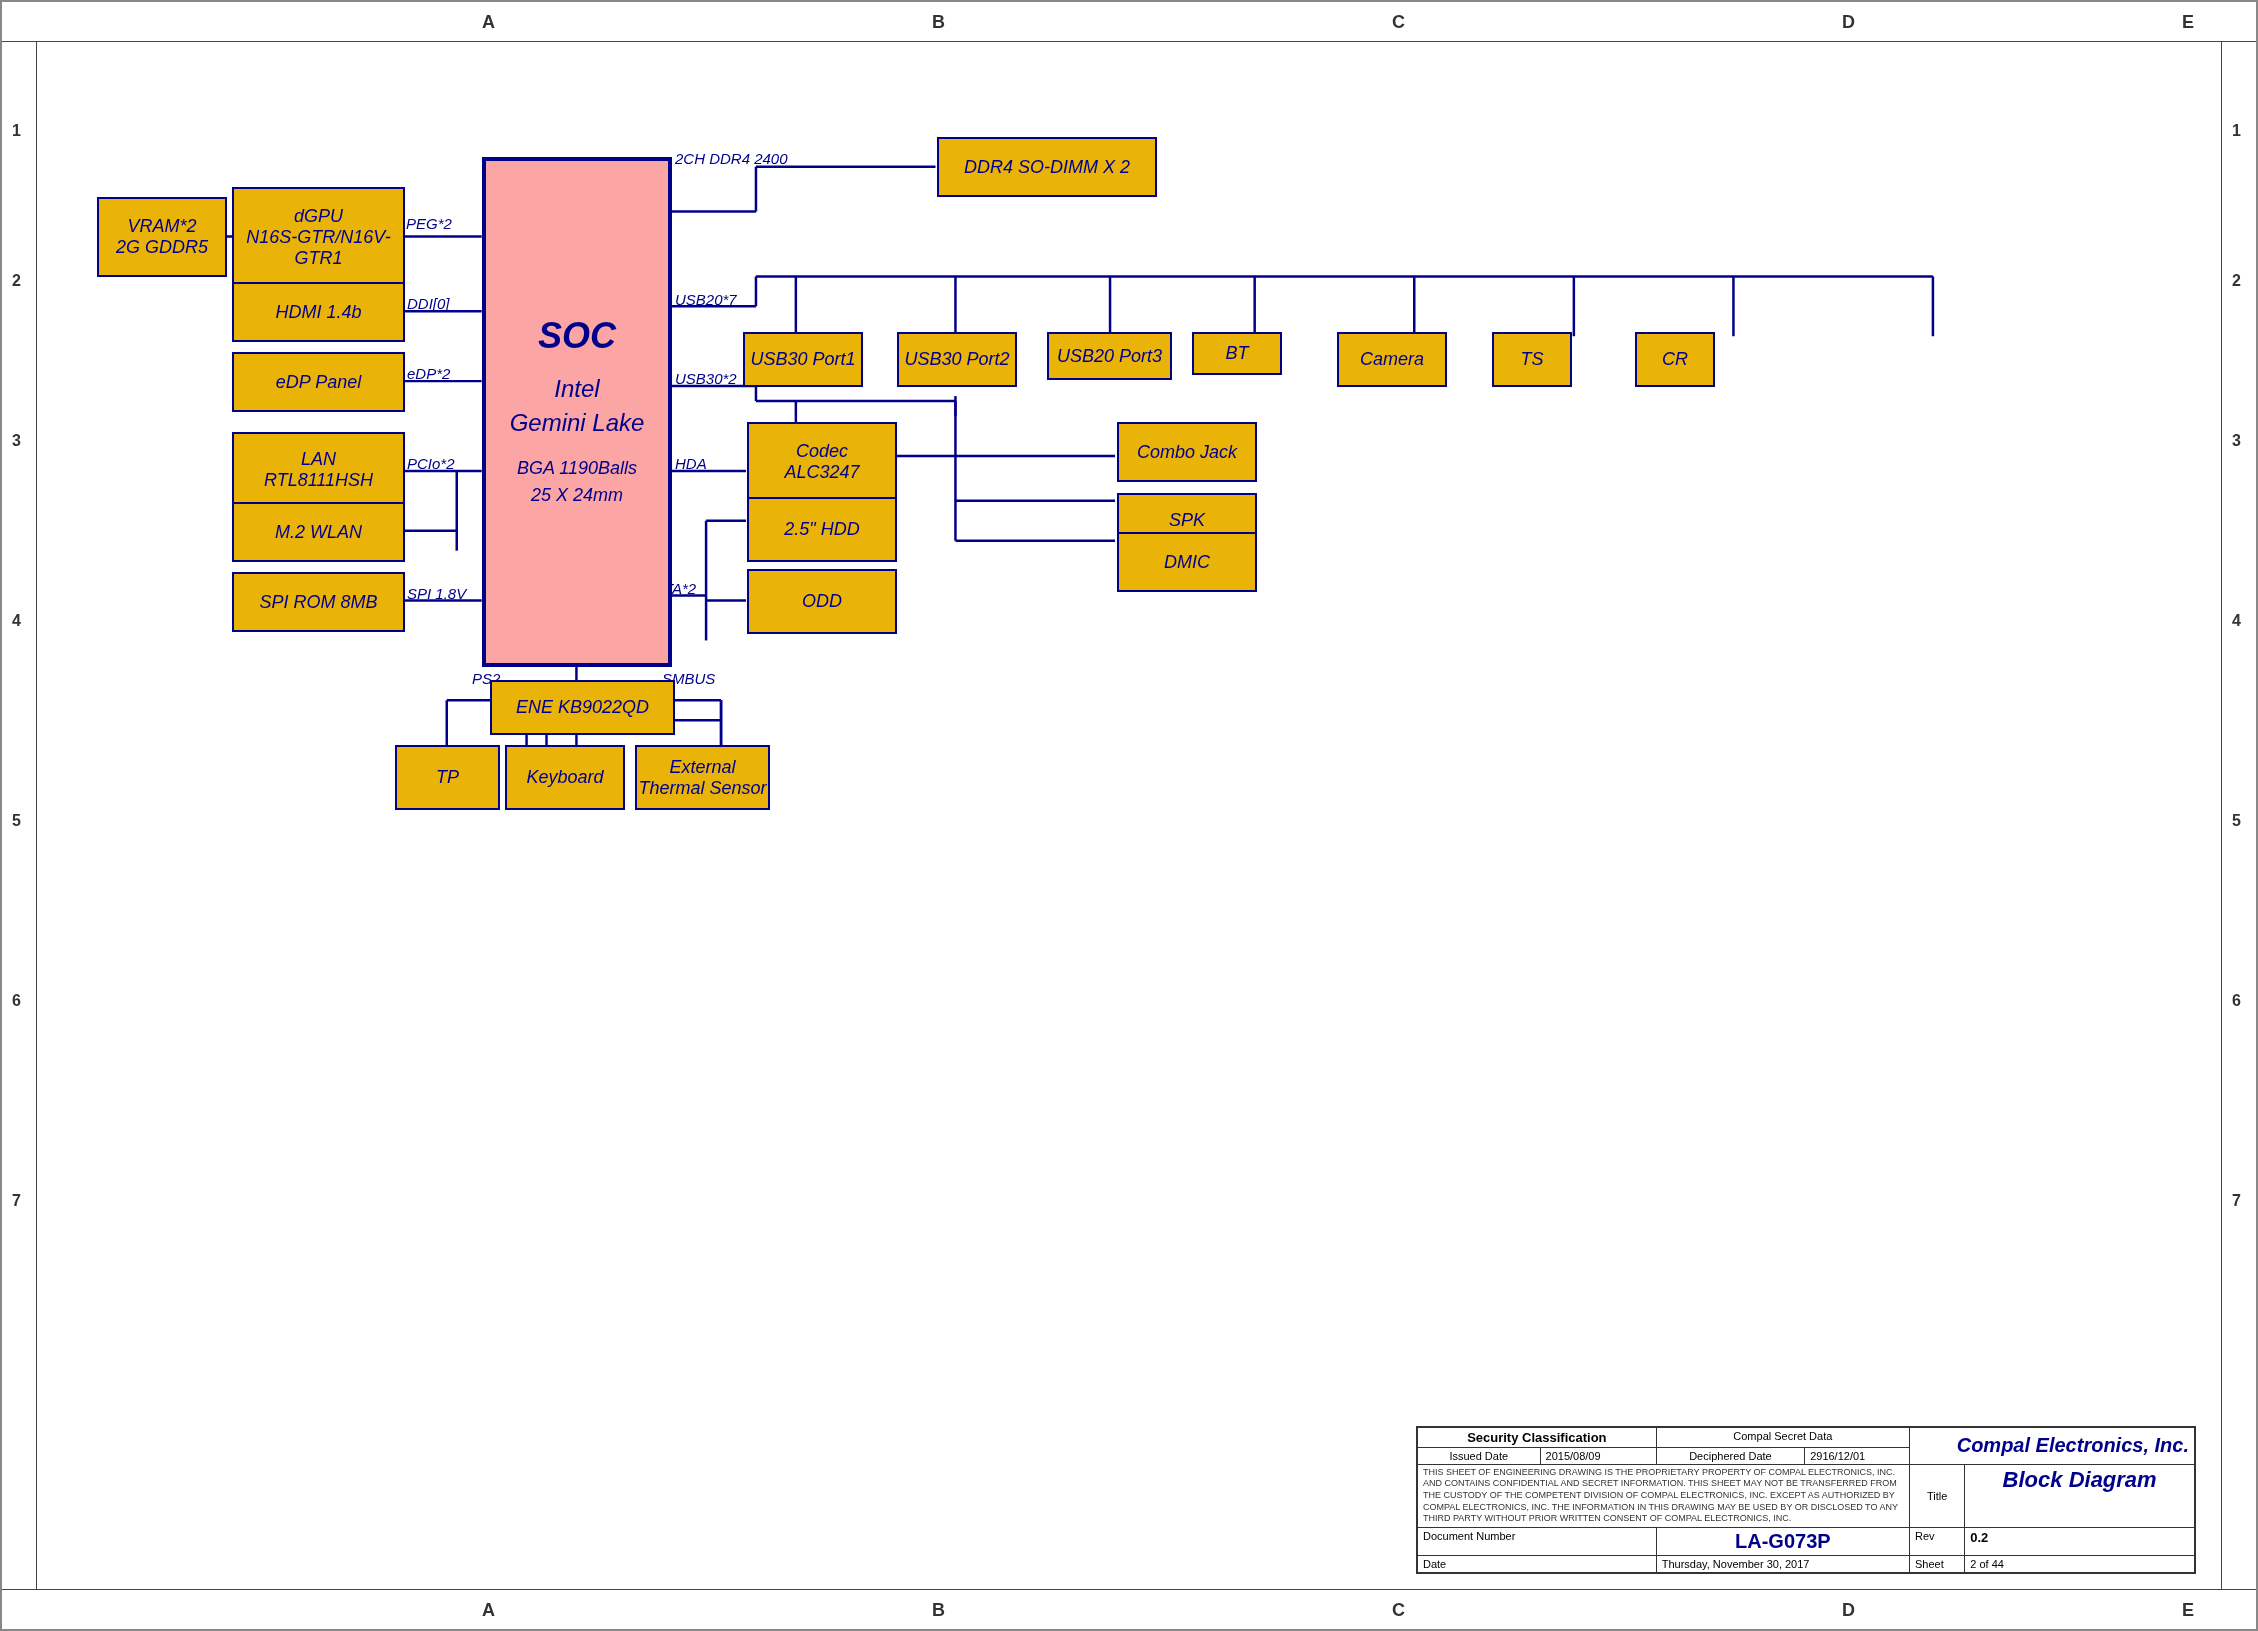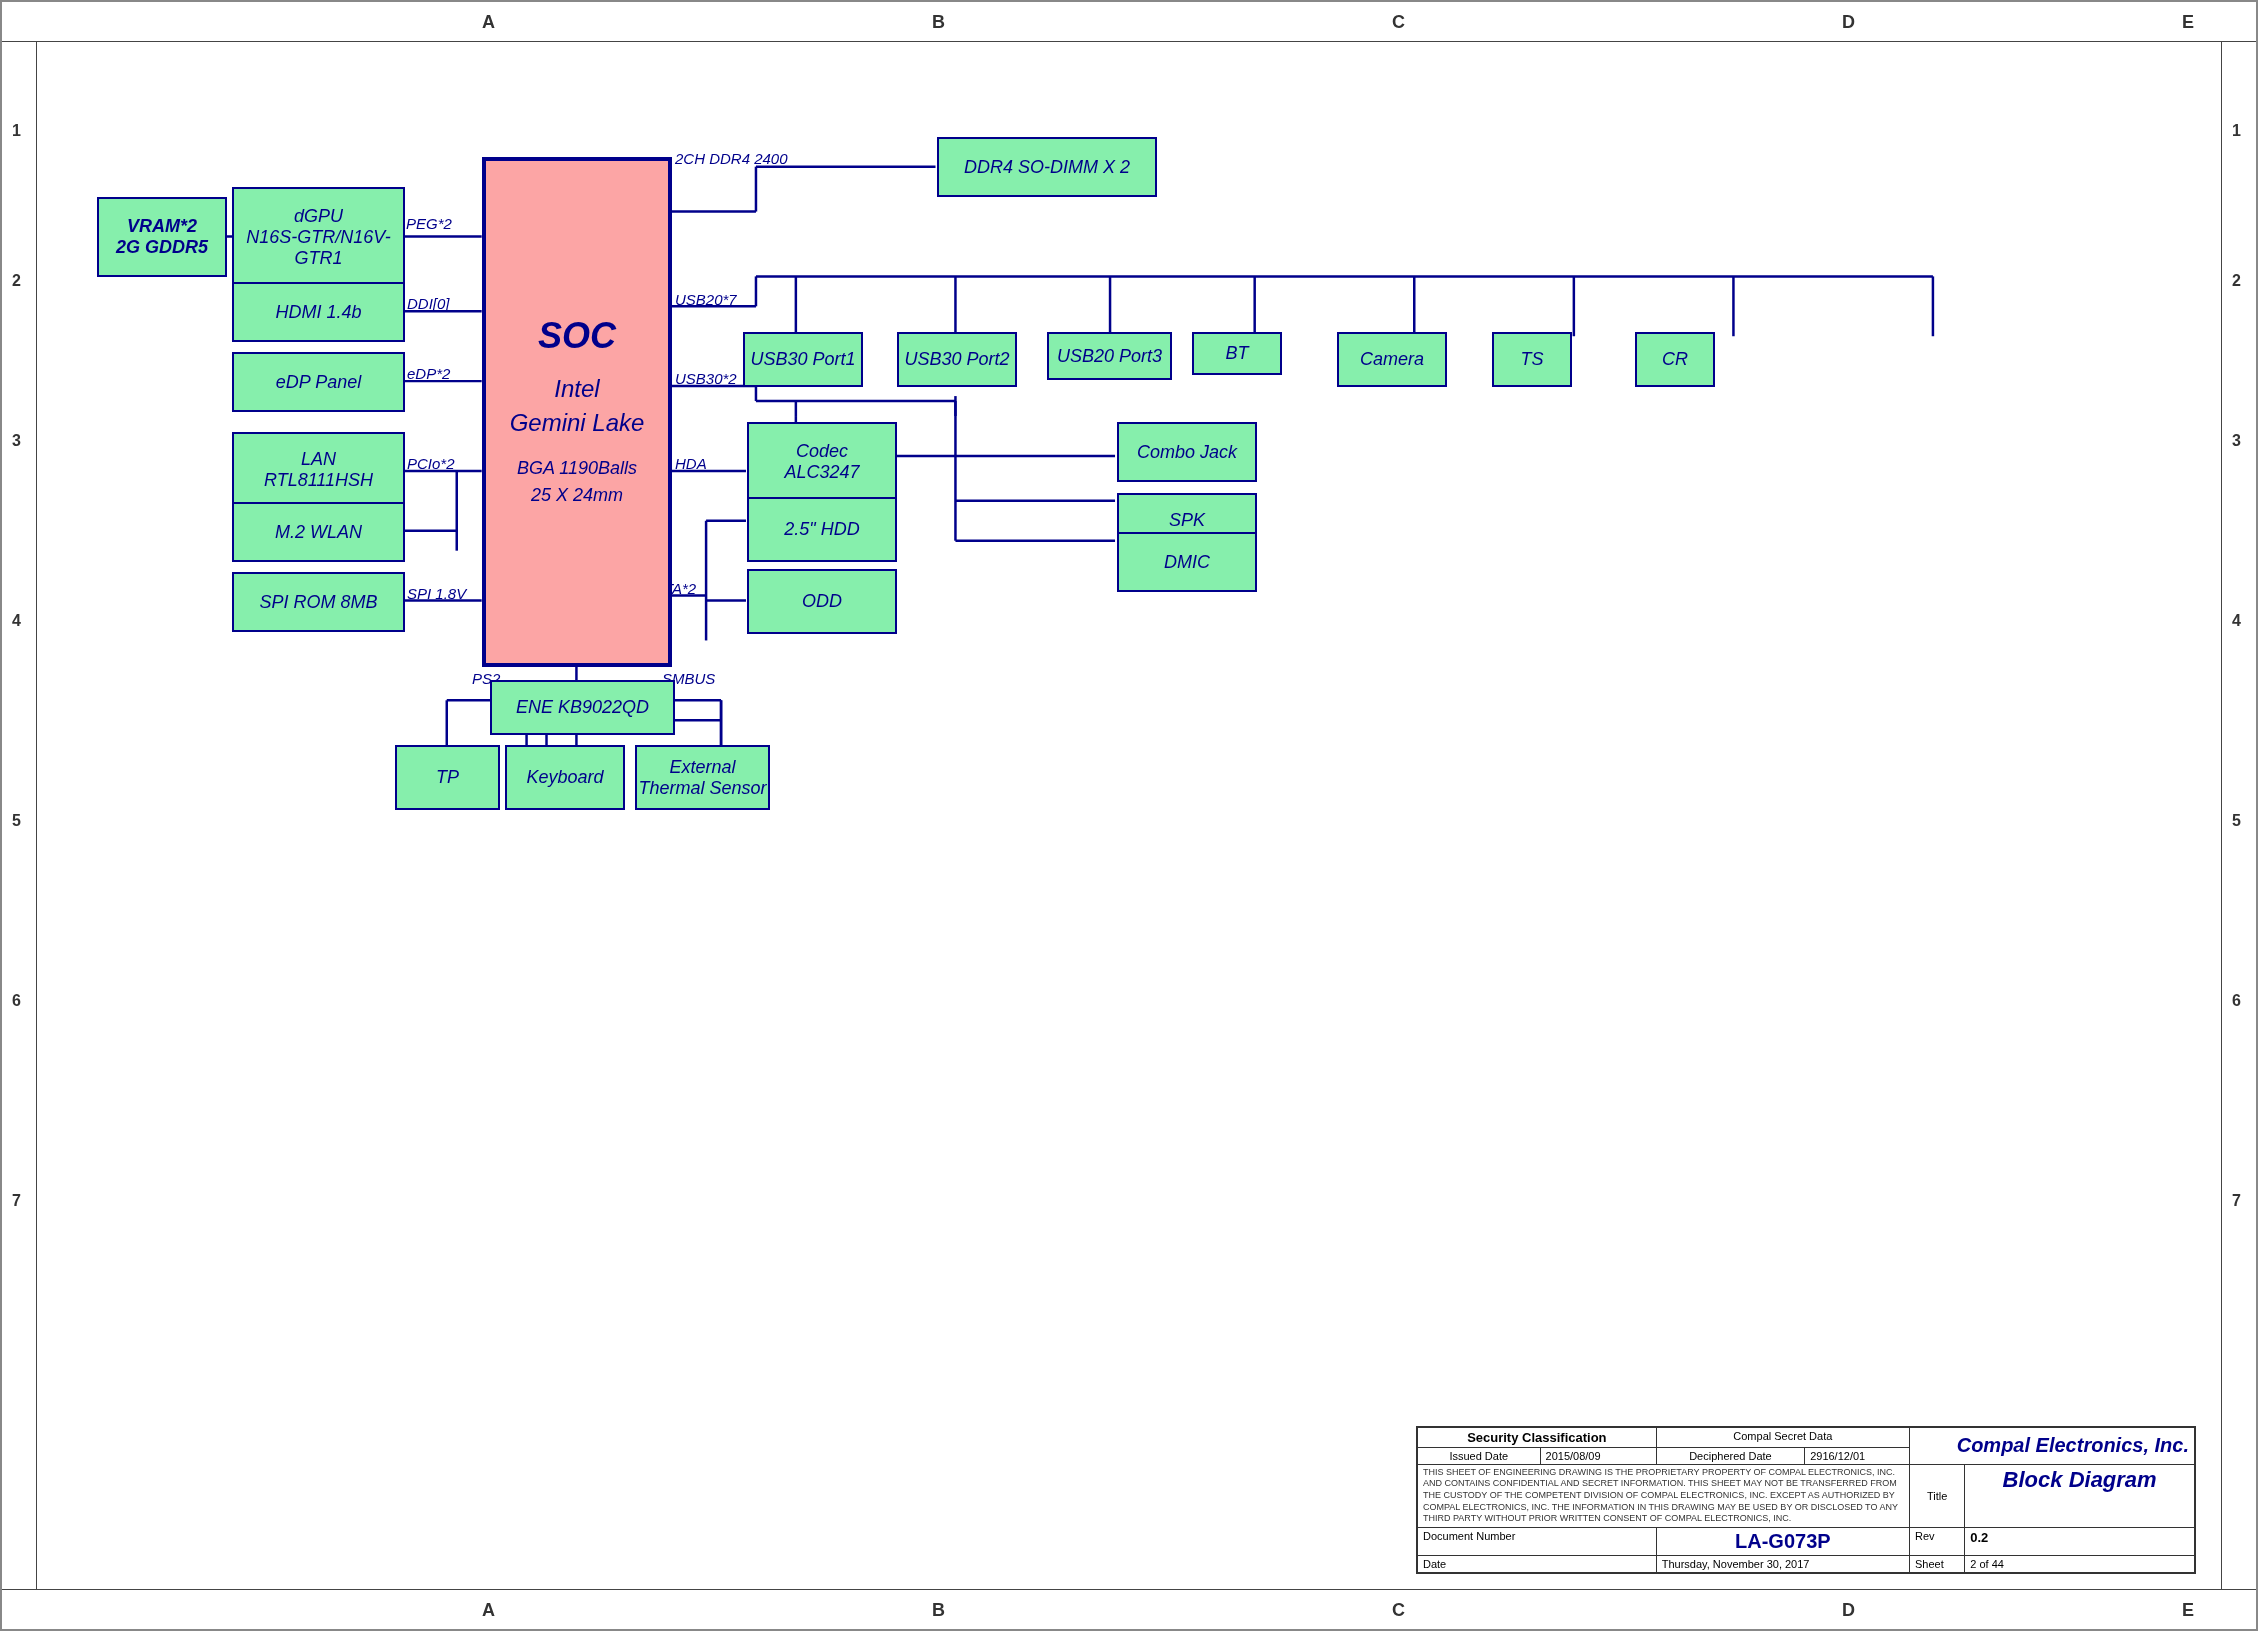"DDR4 SO-DIMM X 2" .box { background: #86efac -> #eab308 }
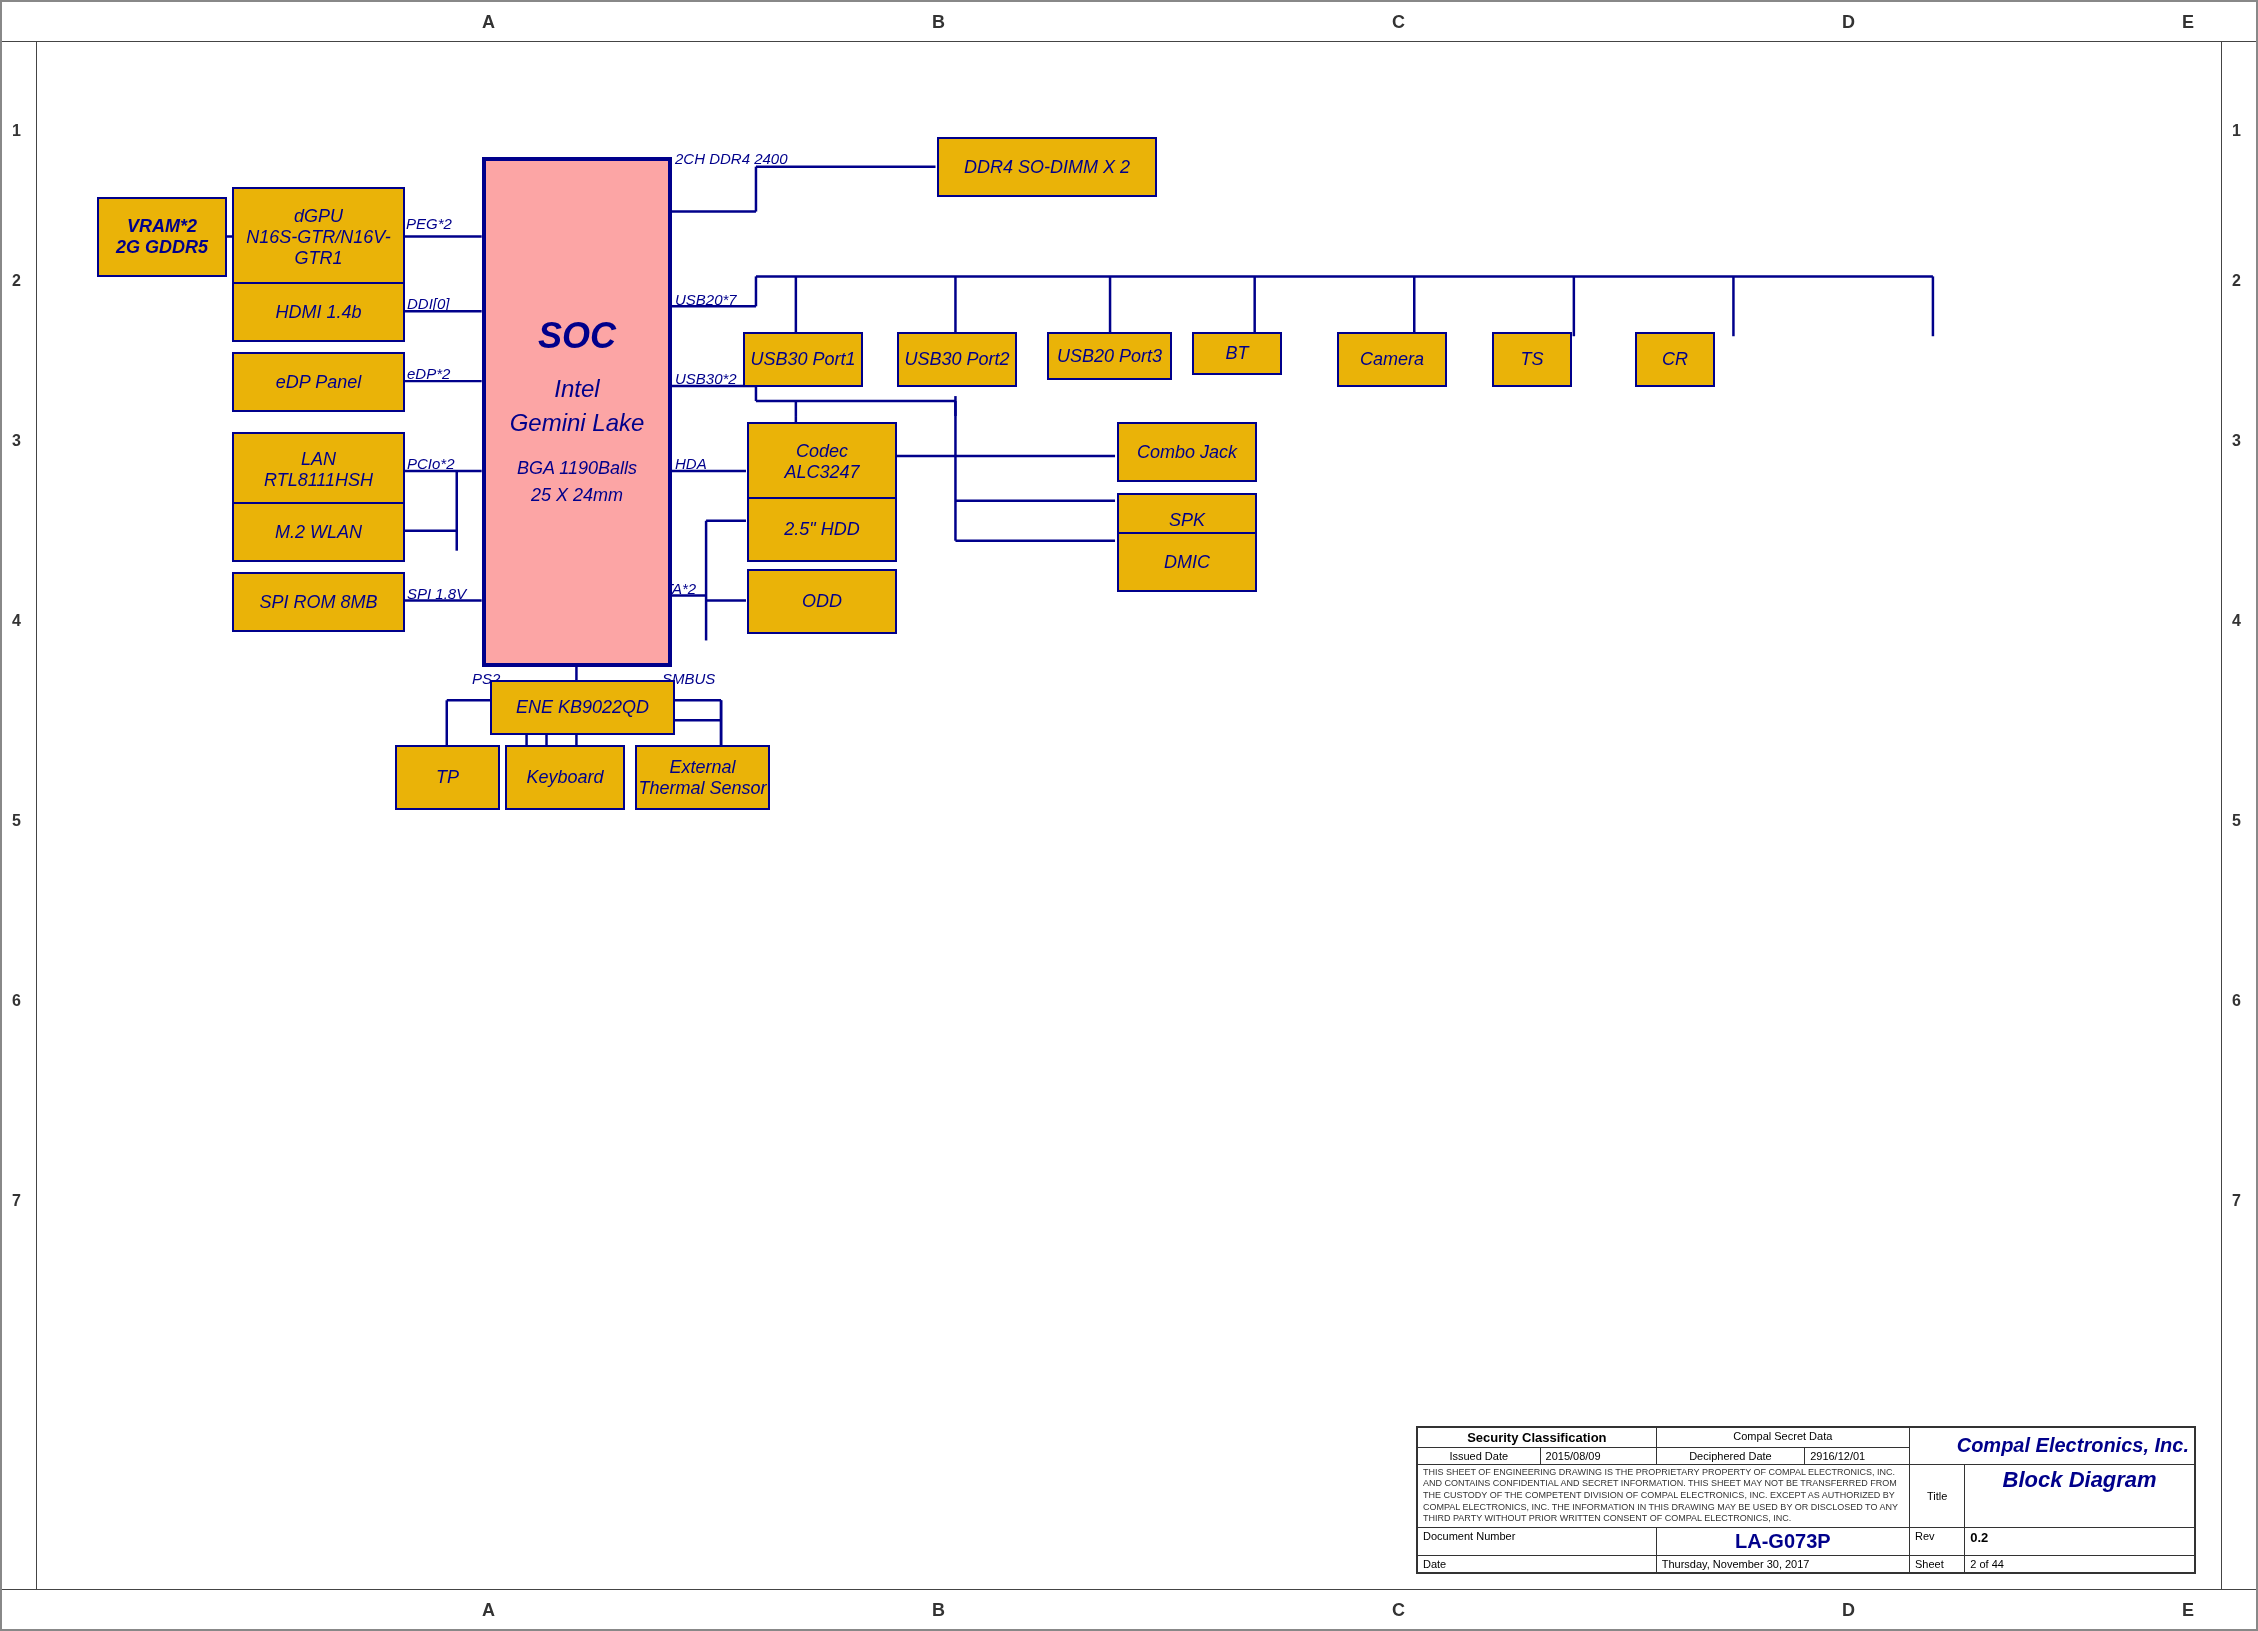"VRAM*2" div.box { font-weight: bold -> none }
